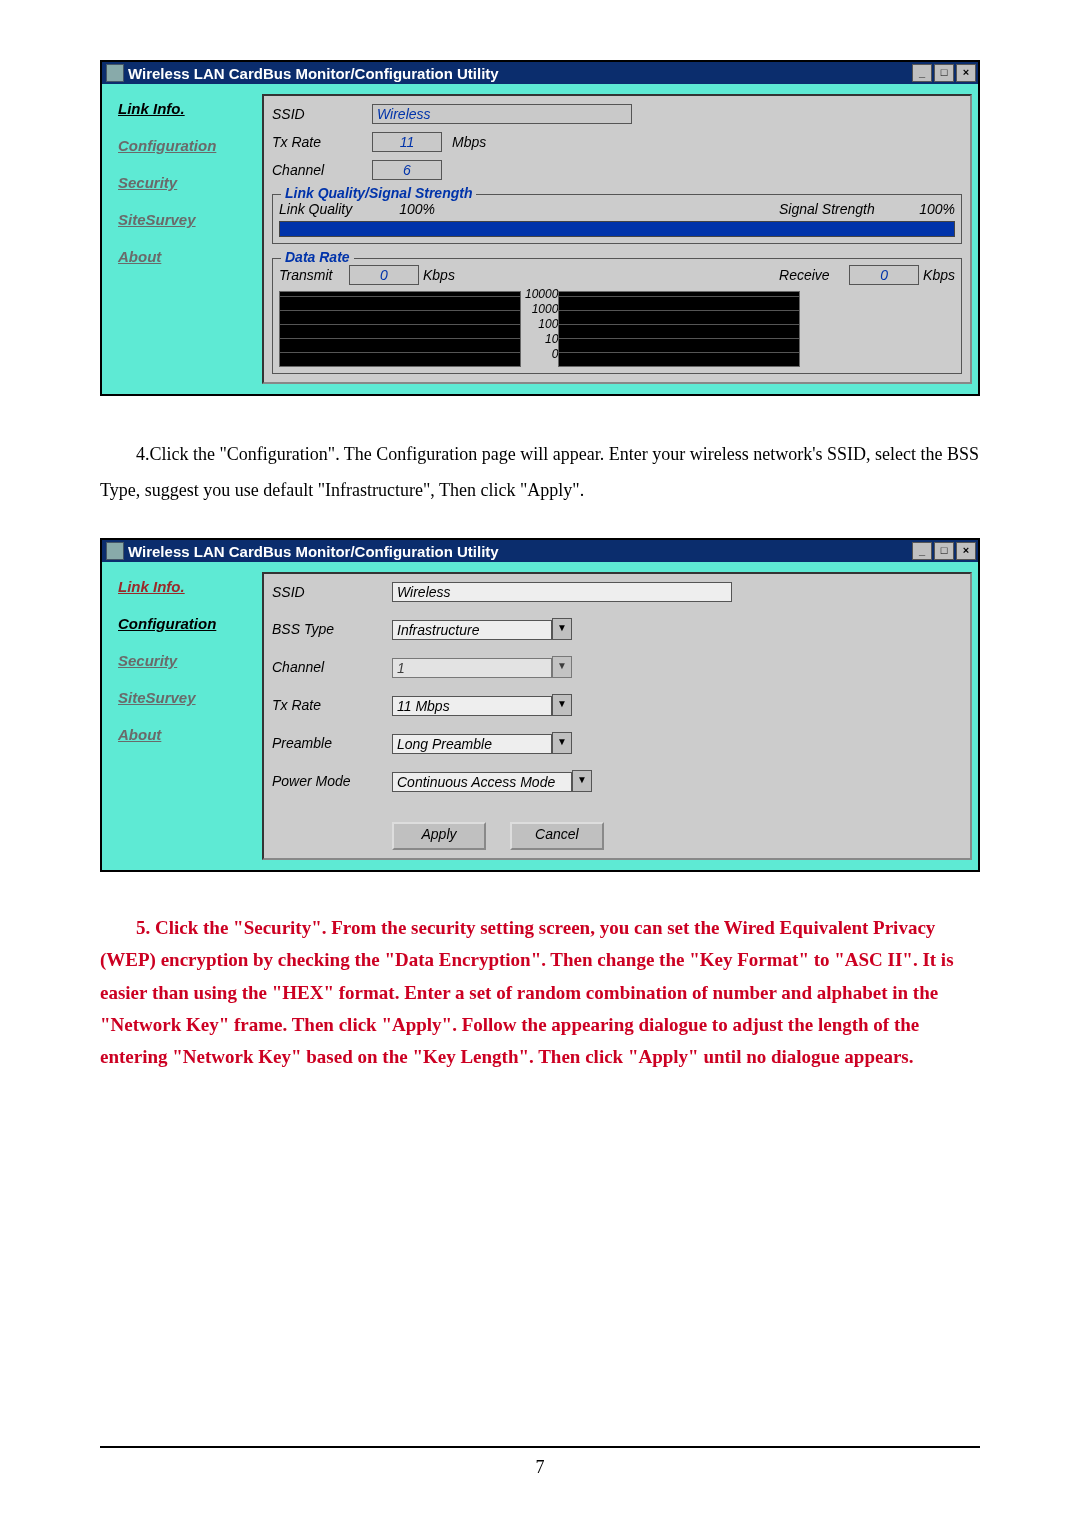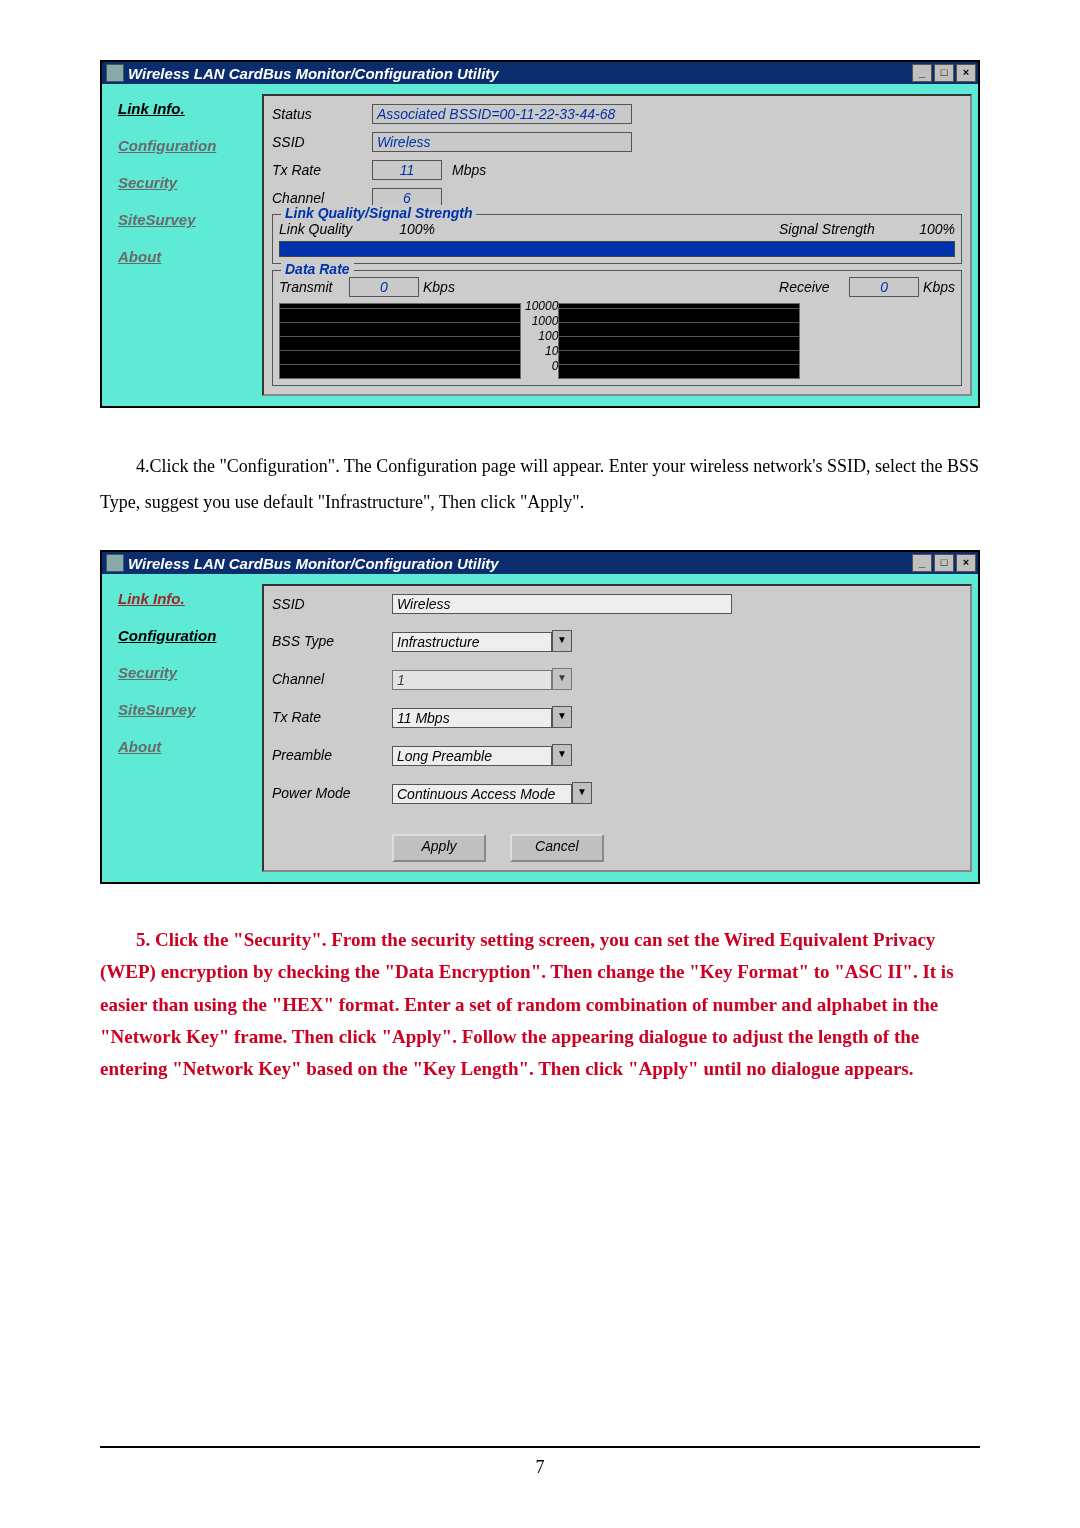"Wireless LAN CardBus" .title-txt { font-style: italic -> none }
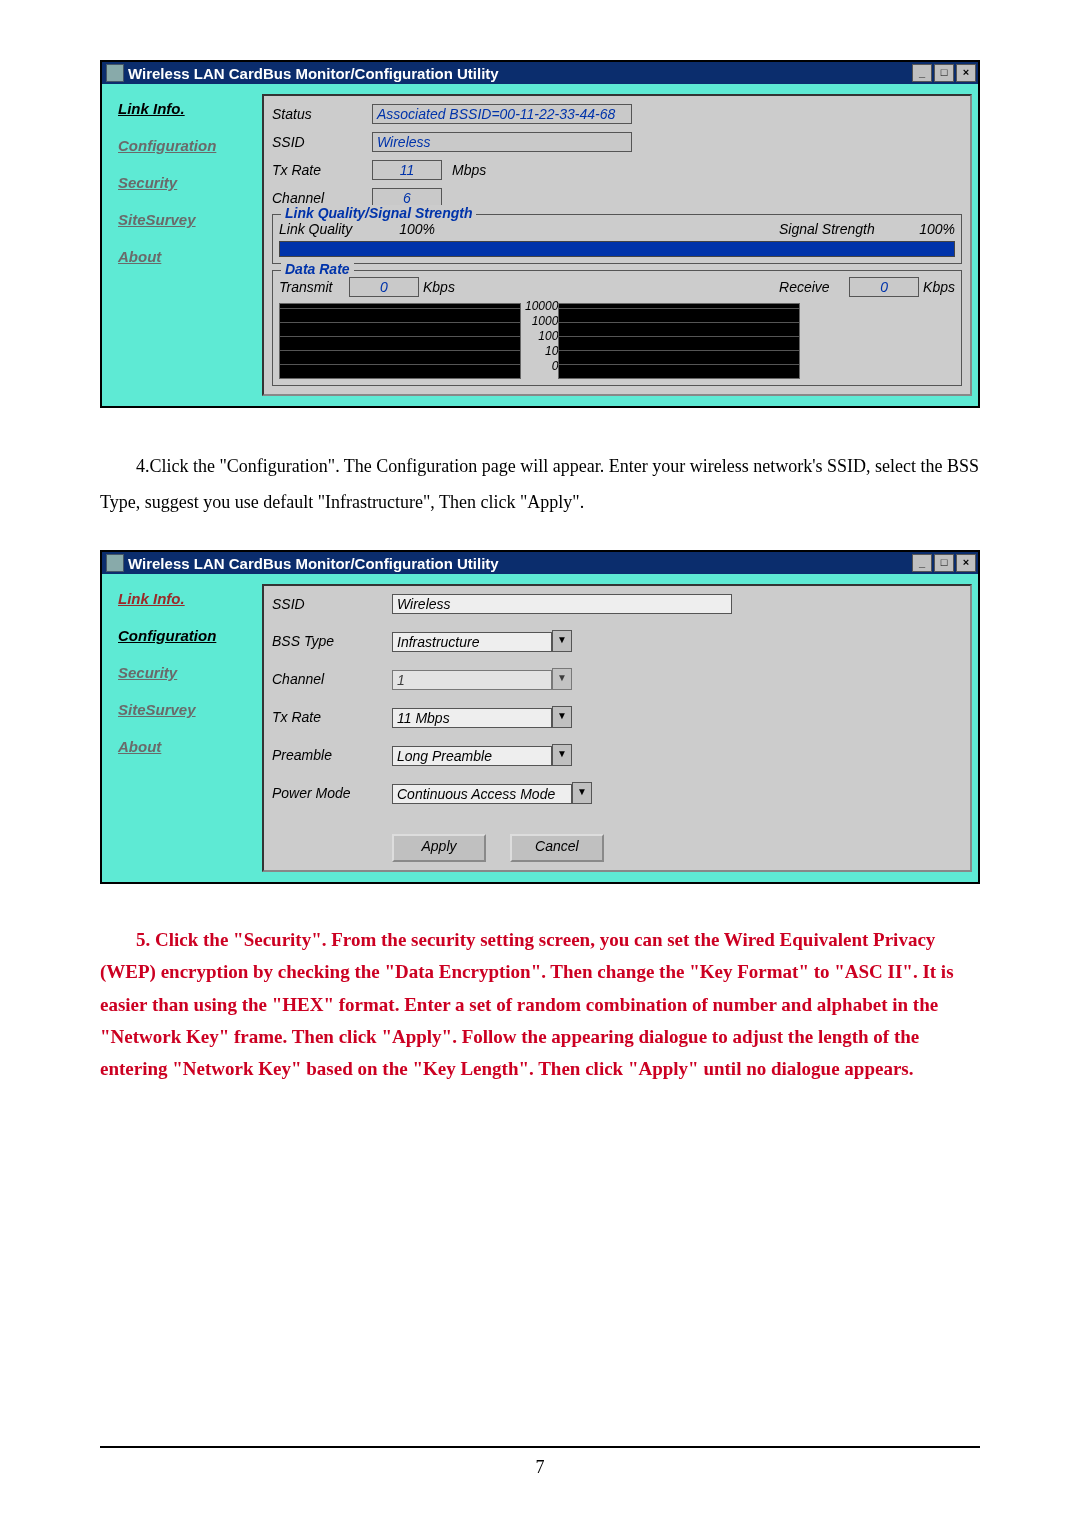"Status" div.row { html: <div> <span>Status</span> <span>Associated BSSID=00-11-22-33-44-68</span> </div> -> none }
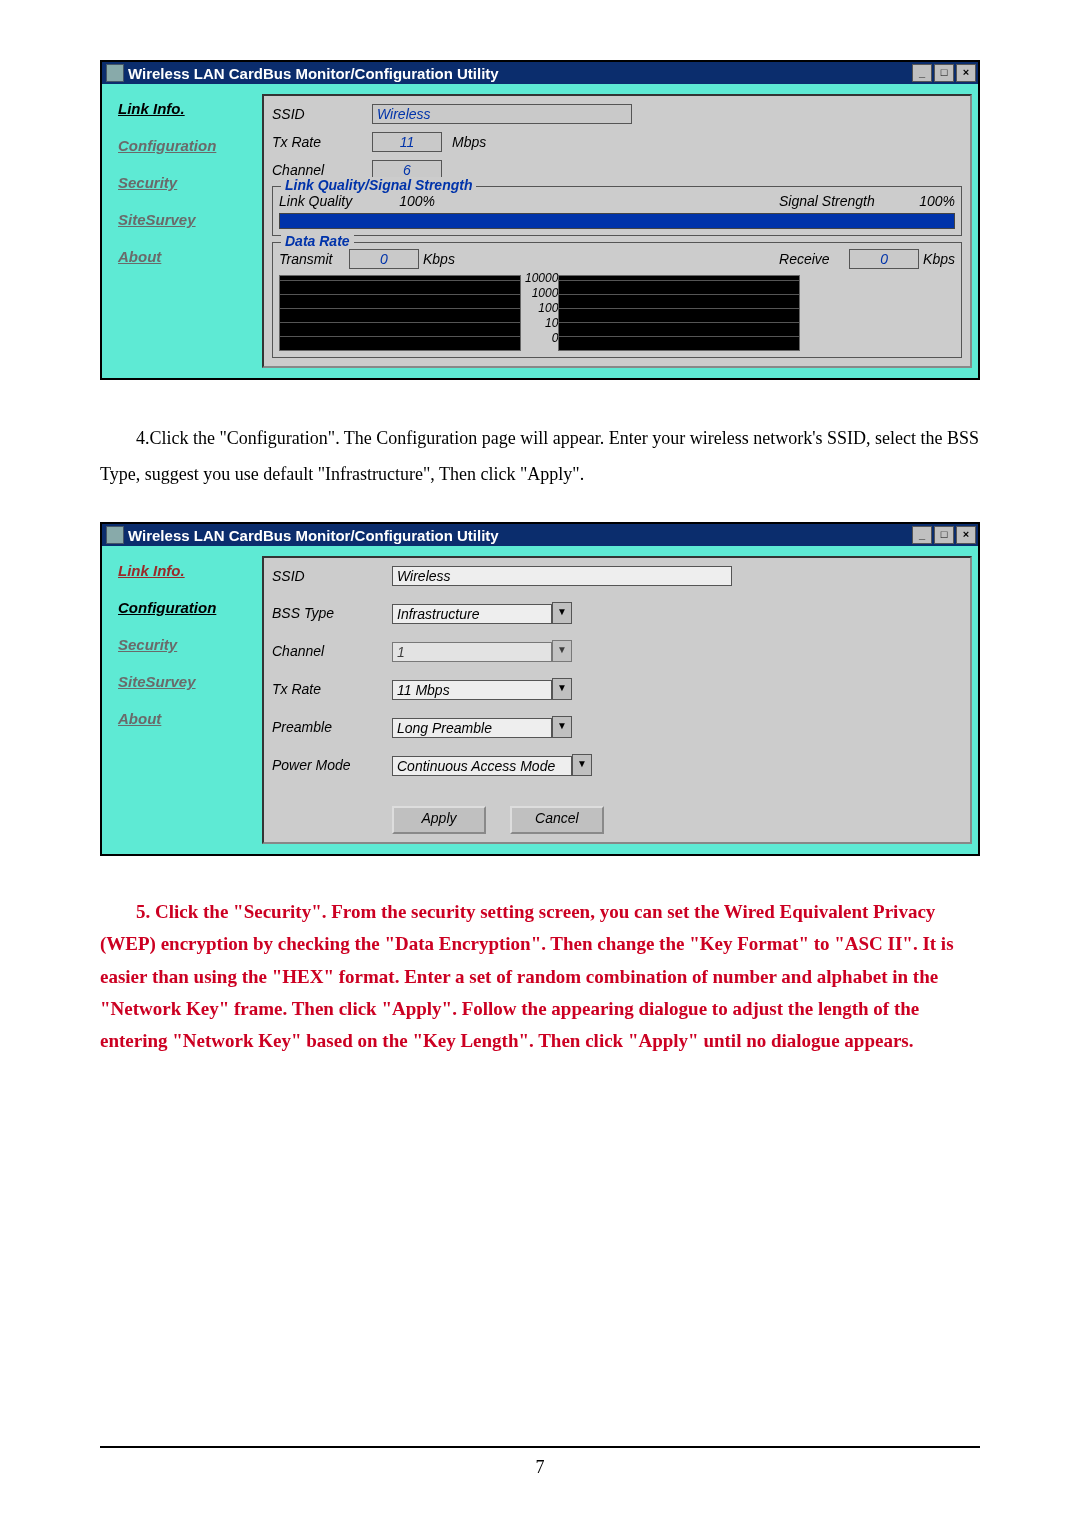"Link Quality/Signal Strength" .fieldset { margin-top: 6px -> 14px }
